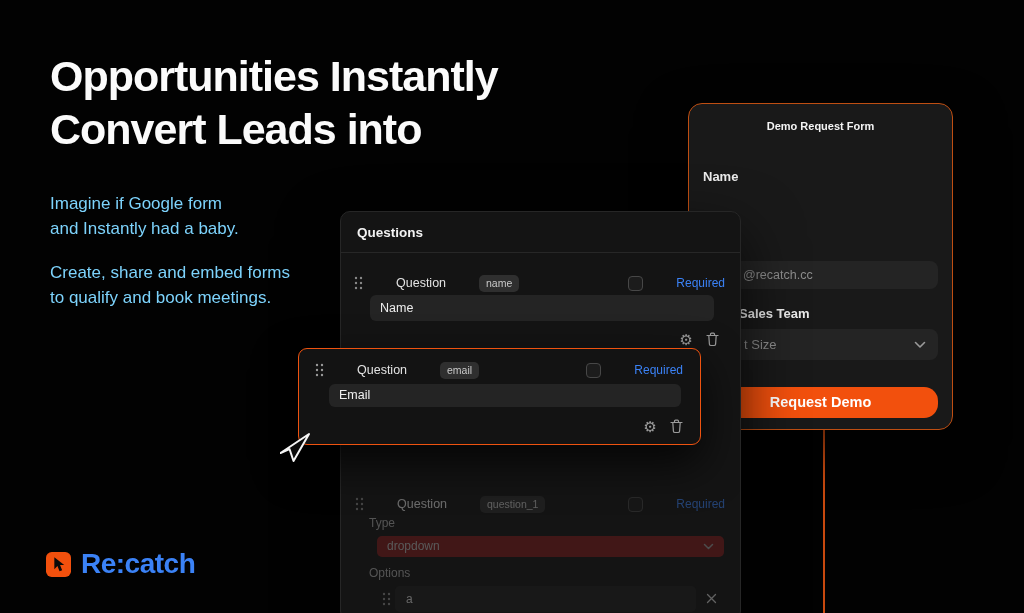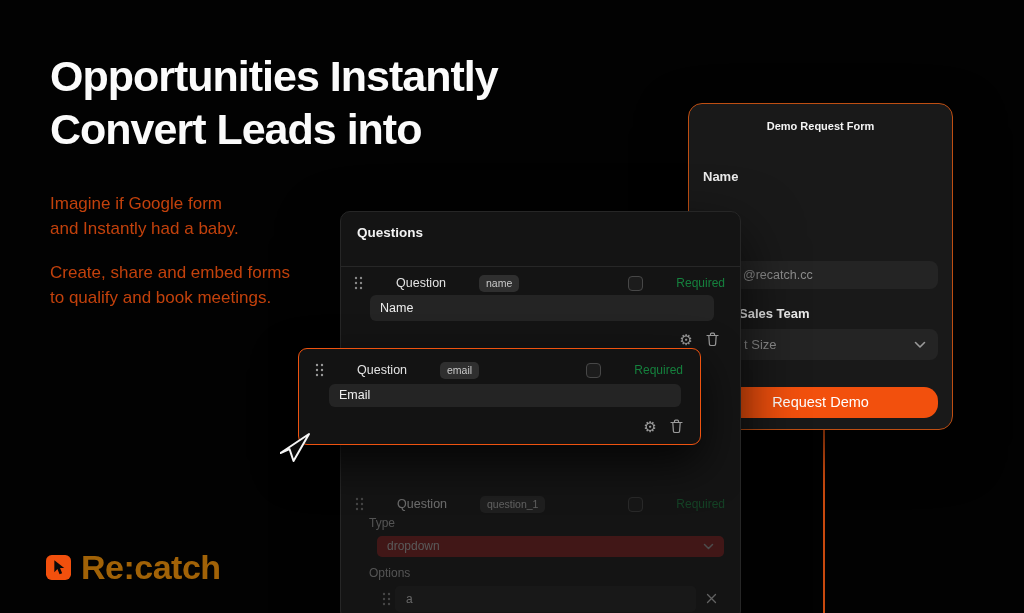"Imagine if Google form" .hero-tagline { color: #c2410c -> #7dd3fc }
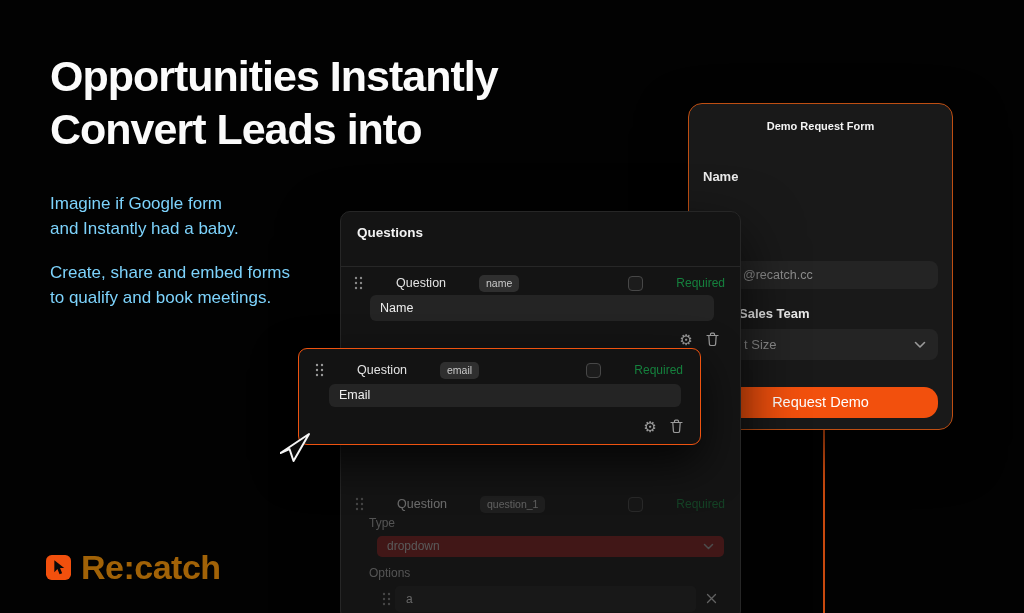"Questions" .qp-header { height: 55px -> 41px }
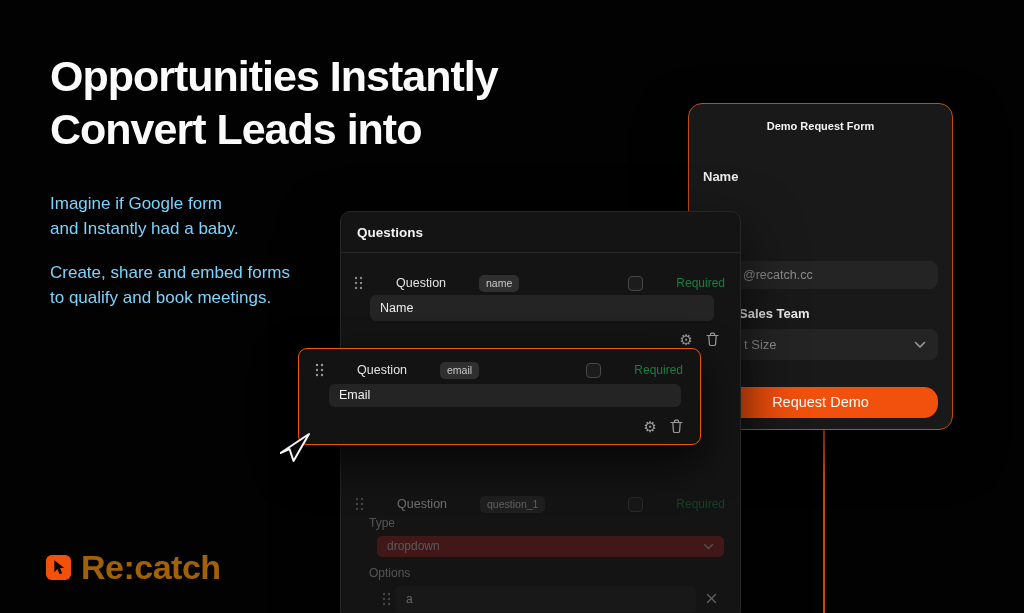"Required" .required-label { color: #15803d -> #3b82f6 }
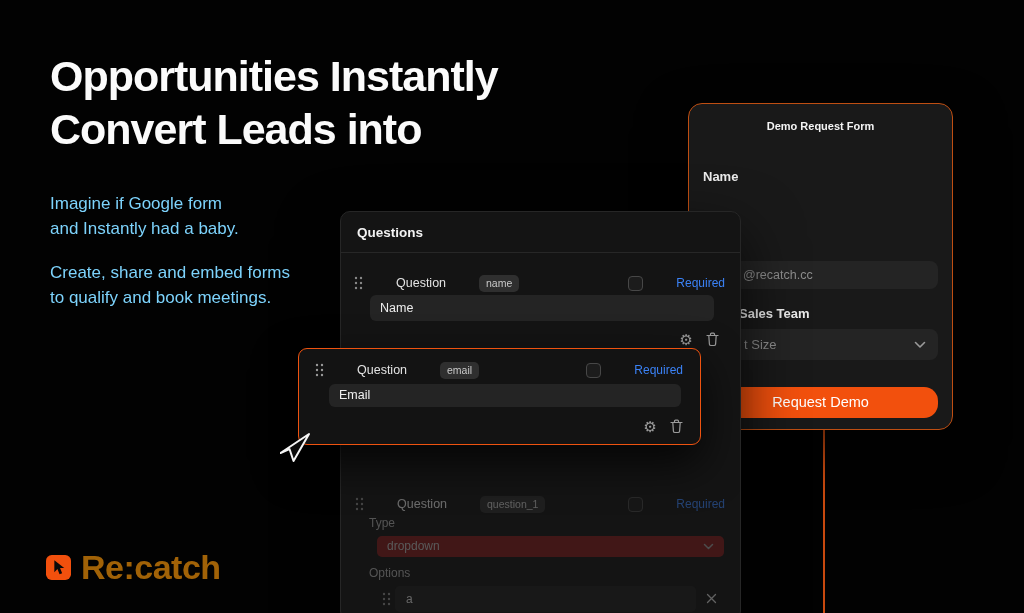"Request Demo" .submit-btn { font-weight: 400 -> 700 }
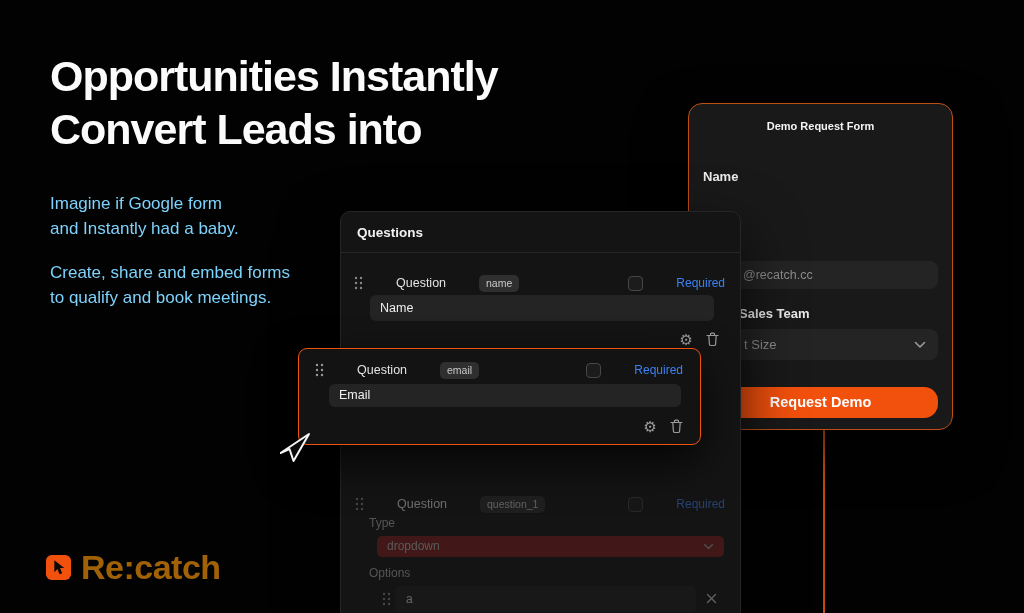"Re:catch" .brand-text { color: #a16207 -> #3b82f6; font-size: 34px -> 28px }
